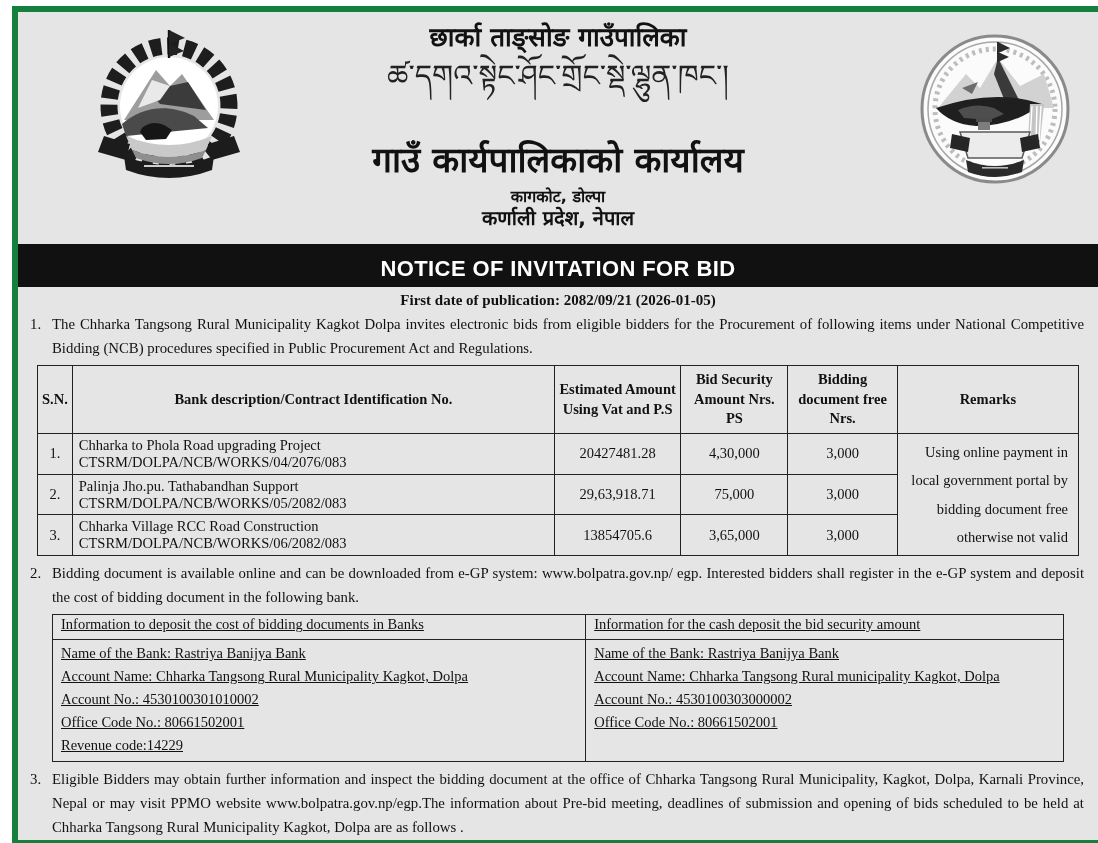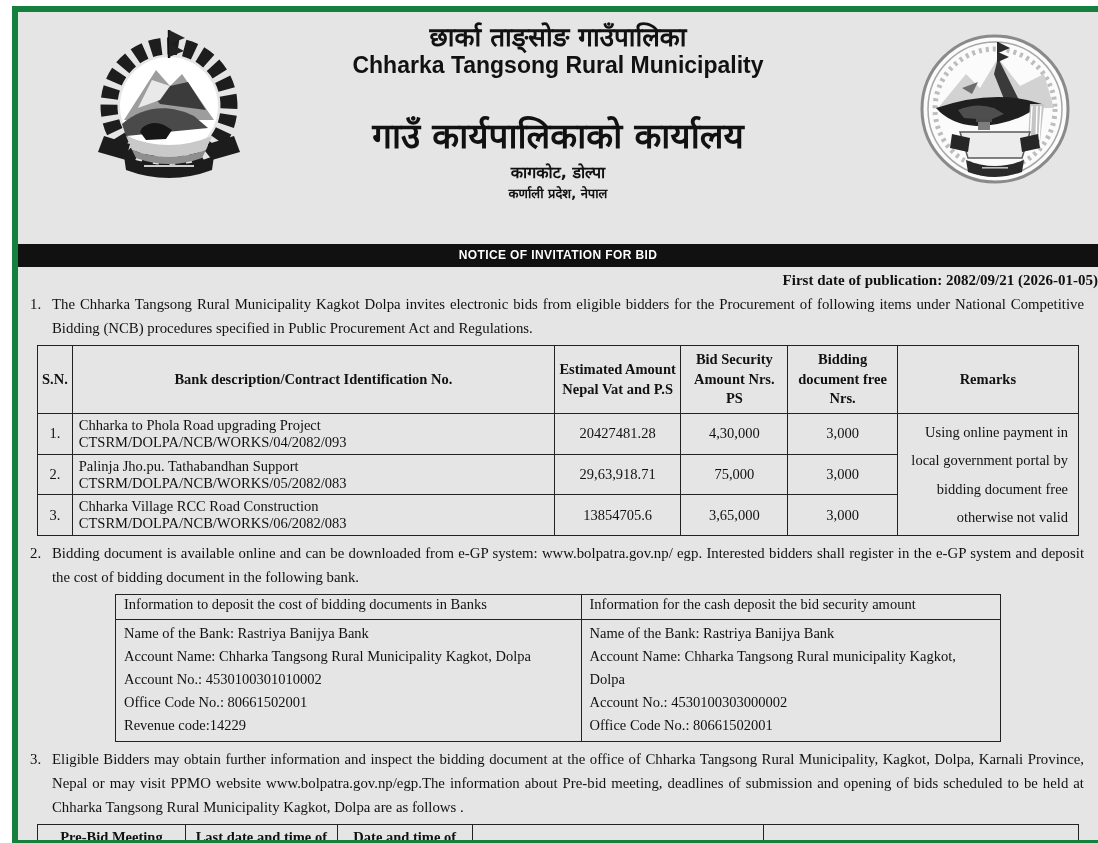"ཚ་དགའ་སྟེང་ཤོང་གྲོང་སྡེ་ལྷུན་ཁང་།" div.tib-line { html: none -> <div>ཚ་དགའ་སྟེང་ཤོང་གྲོང་སྡེ་ལྷུན་ཁང་།</div> }
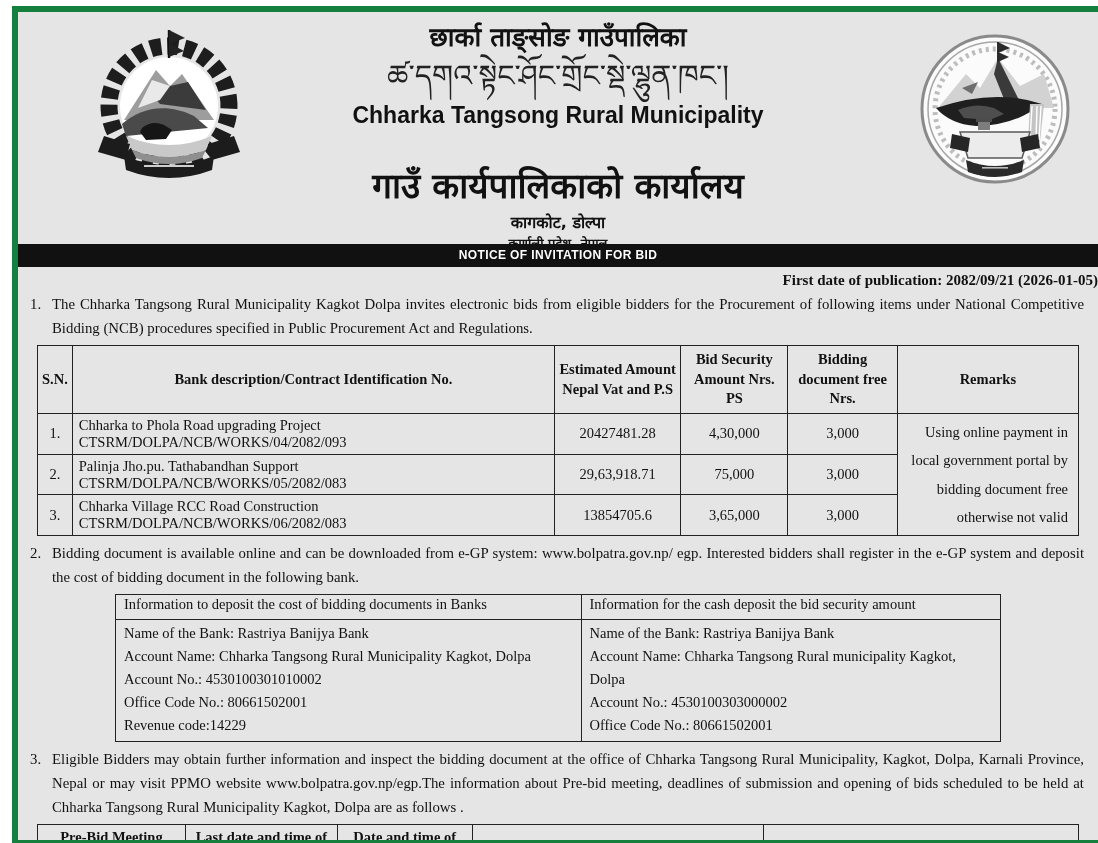"Chharka Tangsong Rural Municipality" div.en-title { html: <div>Chharka Tangsong Rural Municipality</div> -> none }
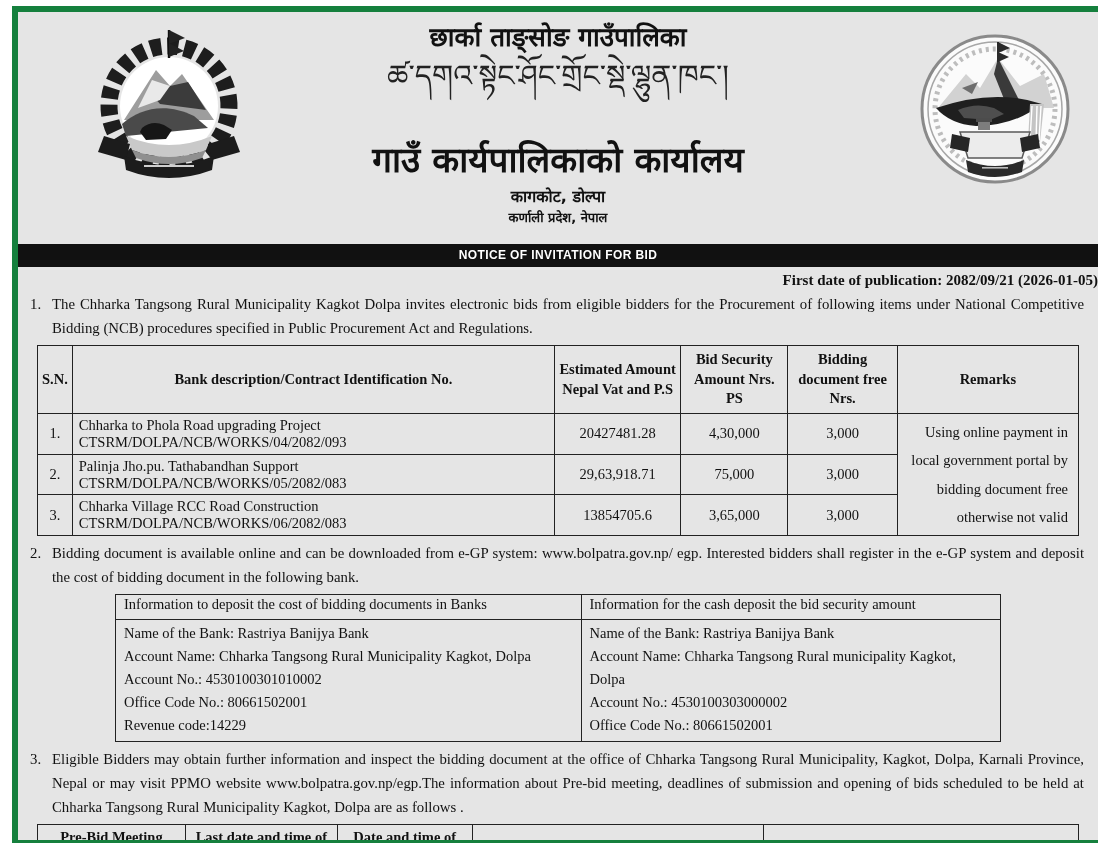"कर्णाली प्रदेश, नेपाल" .np-addr2 { font-size: 13px -> 20px }
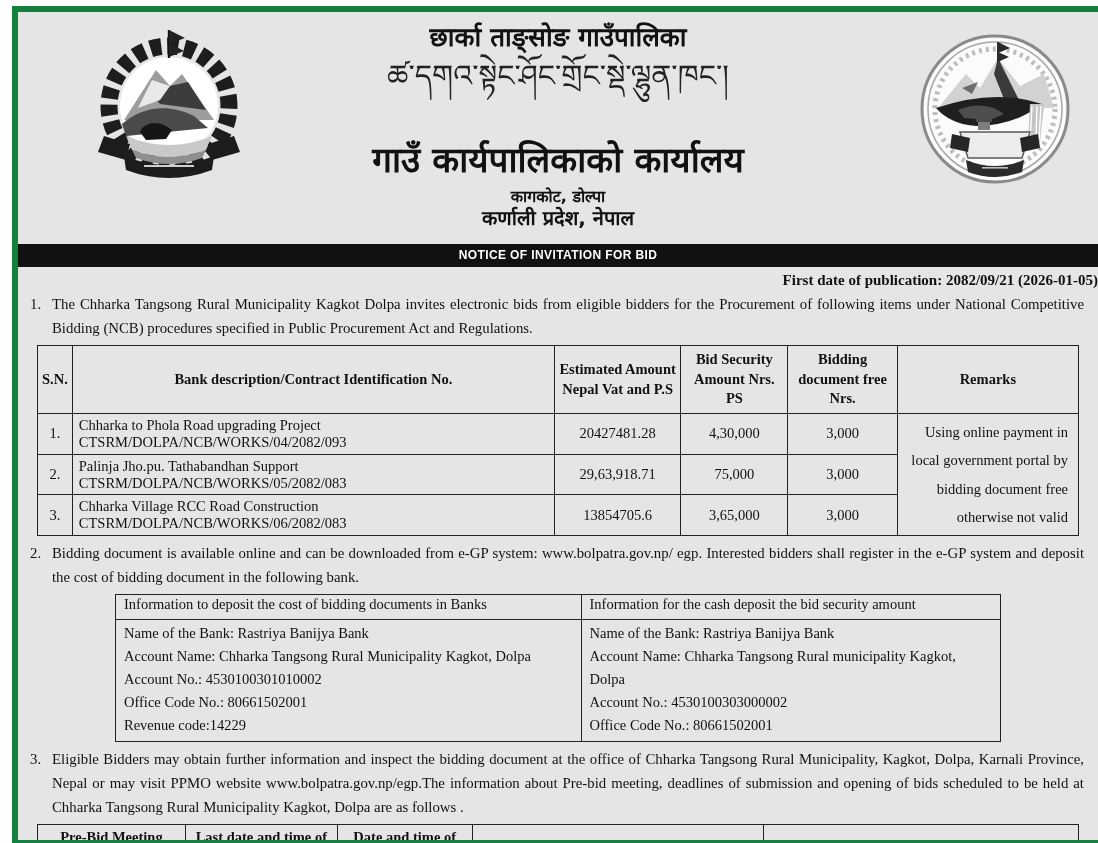"NOTICE OF INVITATION FOR BID" .banner { font-size: 12px -> 22px; padding: 4px 0 5px -> 12px 0 5px }
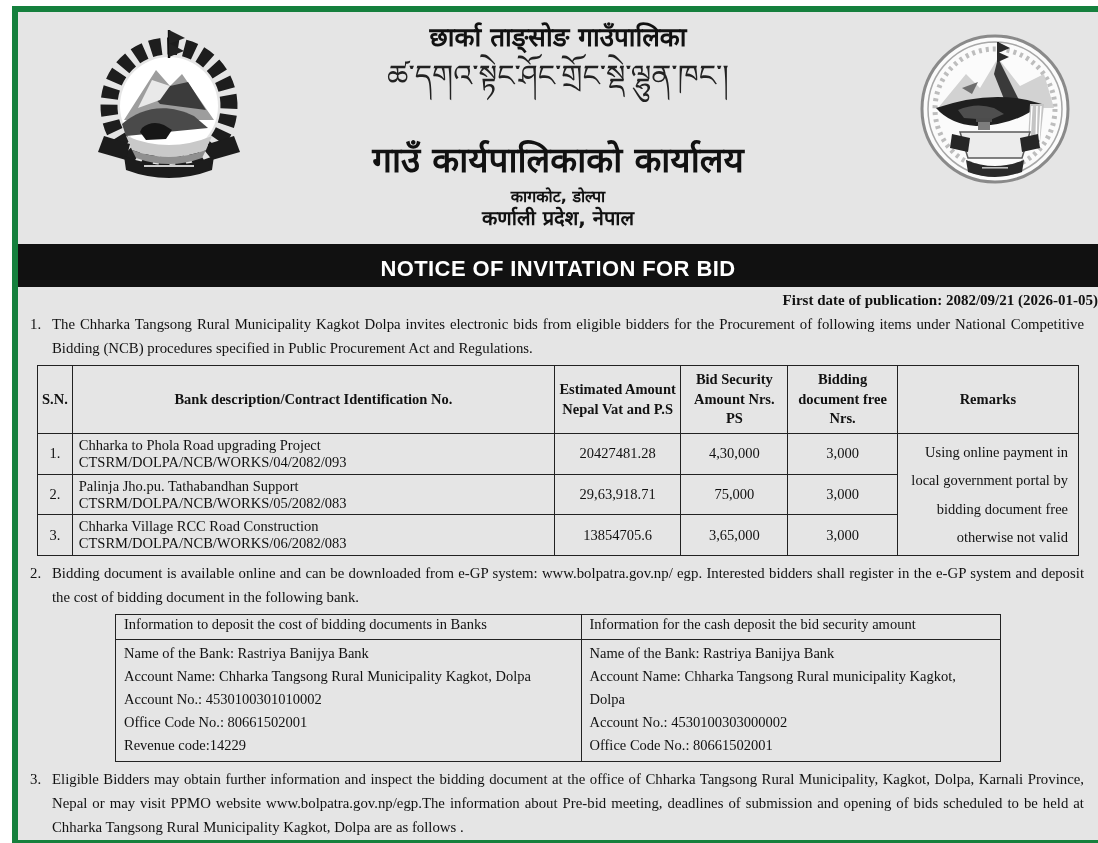"First date of publication: 2082/09/21" .pubdate { text-align: right -> center }
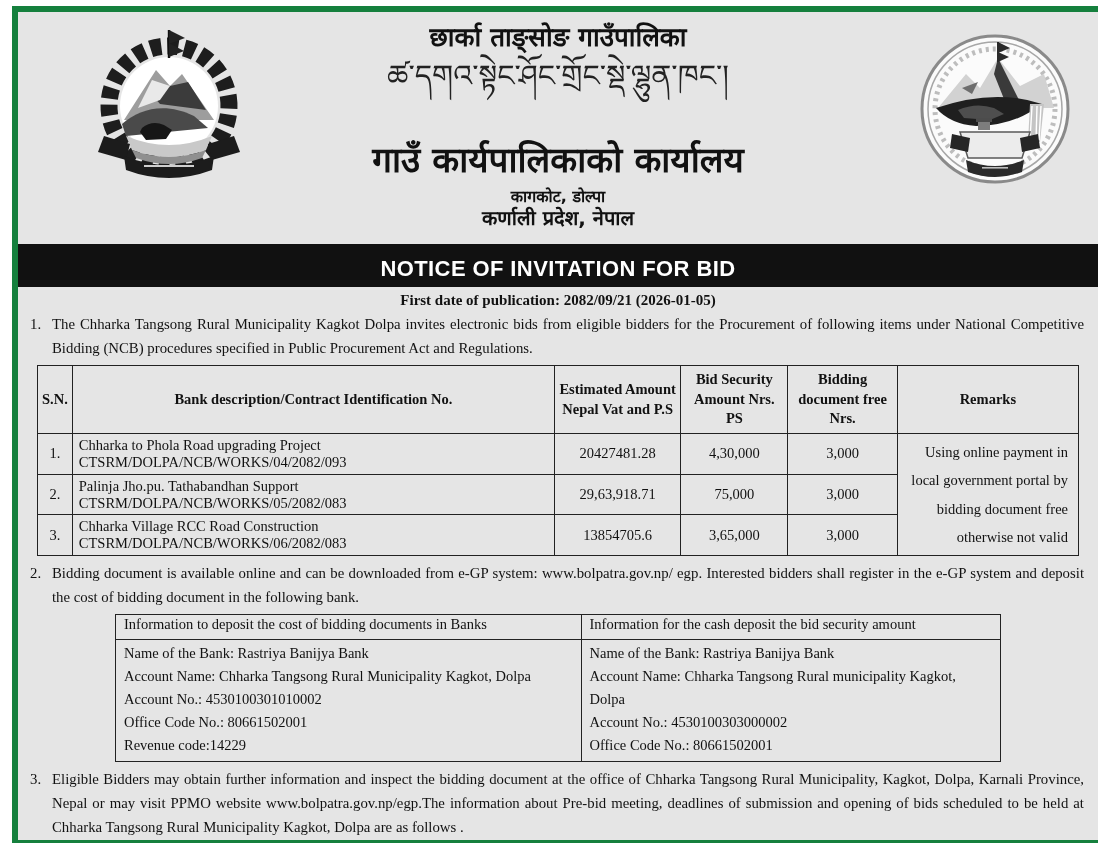"Estimated Amount Nepal Vat and" th { text: Nepal -> Using }
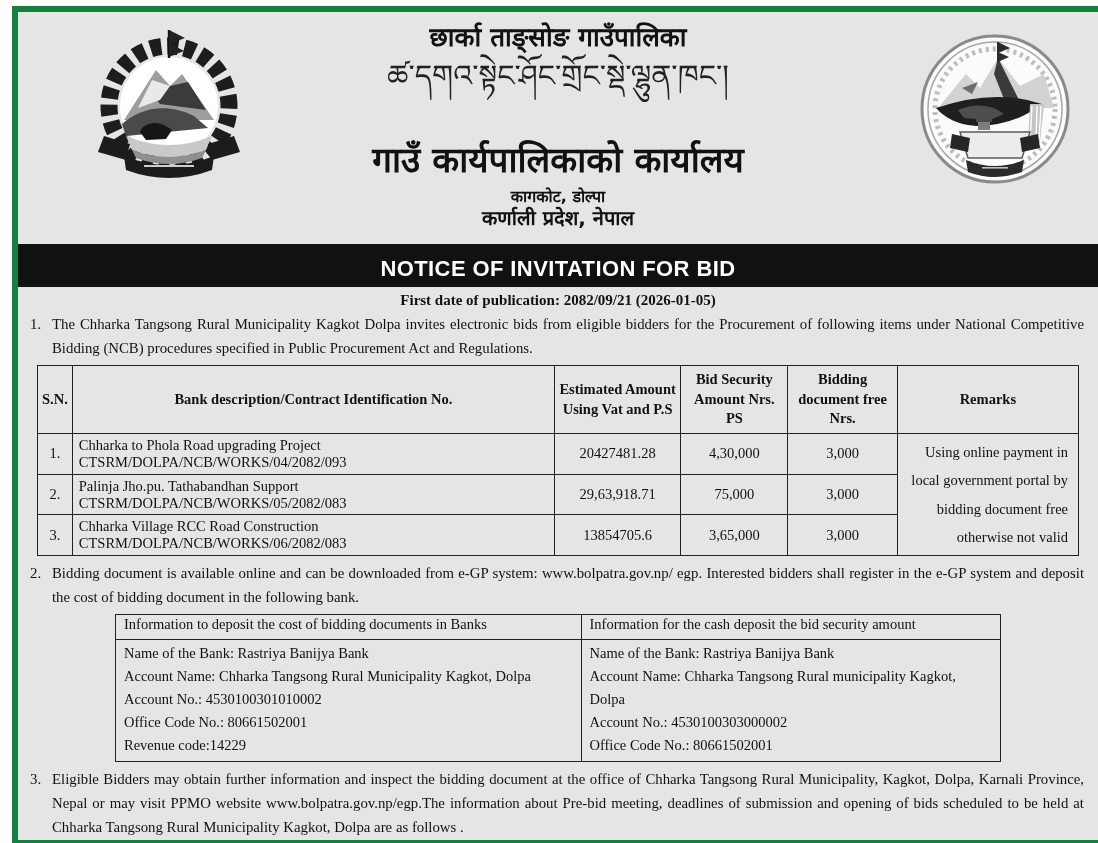"Chharka to Phola Road upgrading" td { text: CTSRM/DOLPA/NCB/WORKS/04/2082/093 -> CTSRM/DOLPA/NCB/WORKS/04/2076/083 }
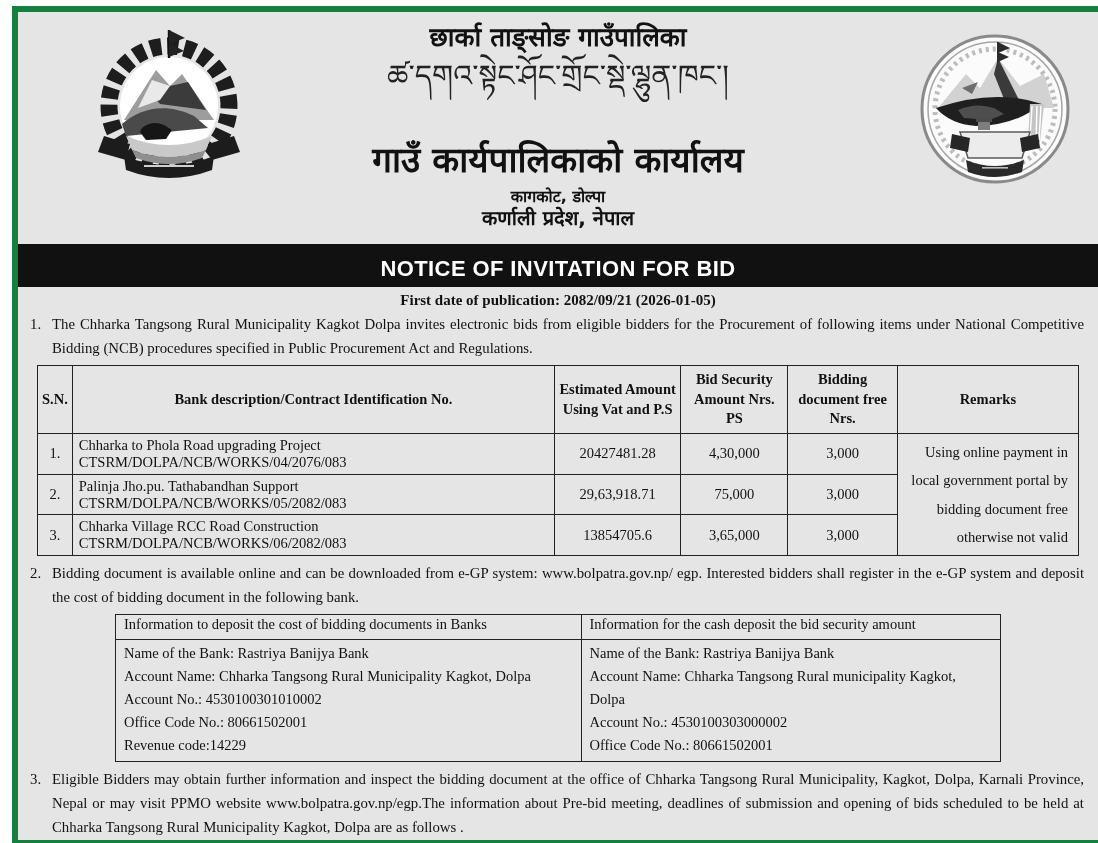"Information to deposit the cost" .bank { text-decoration: none -> underline; width: 886px -> 1012px }
